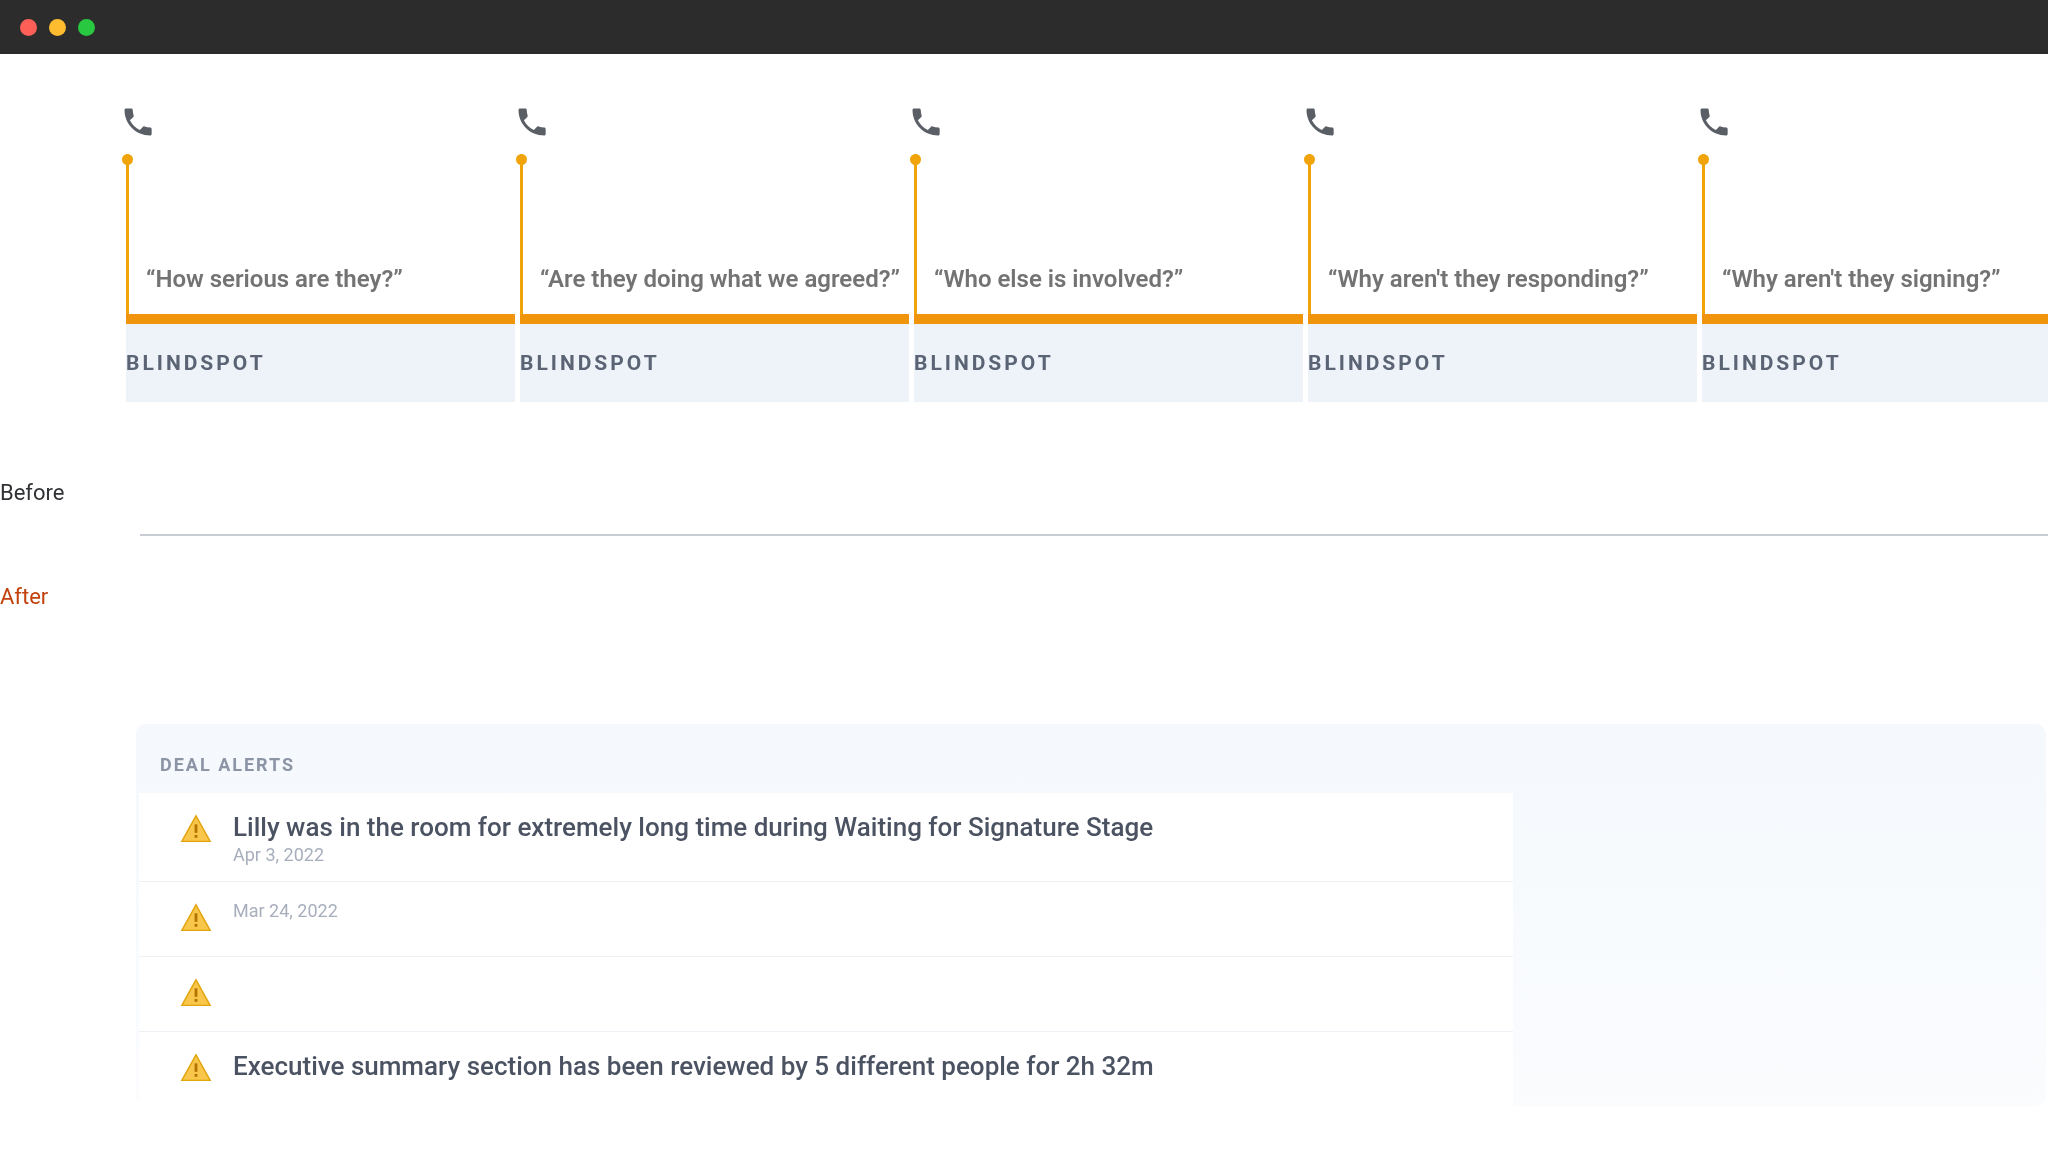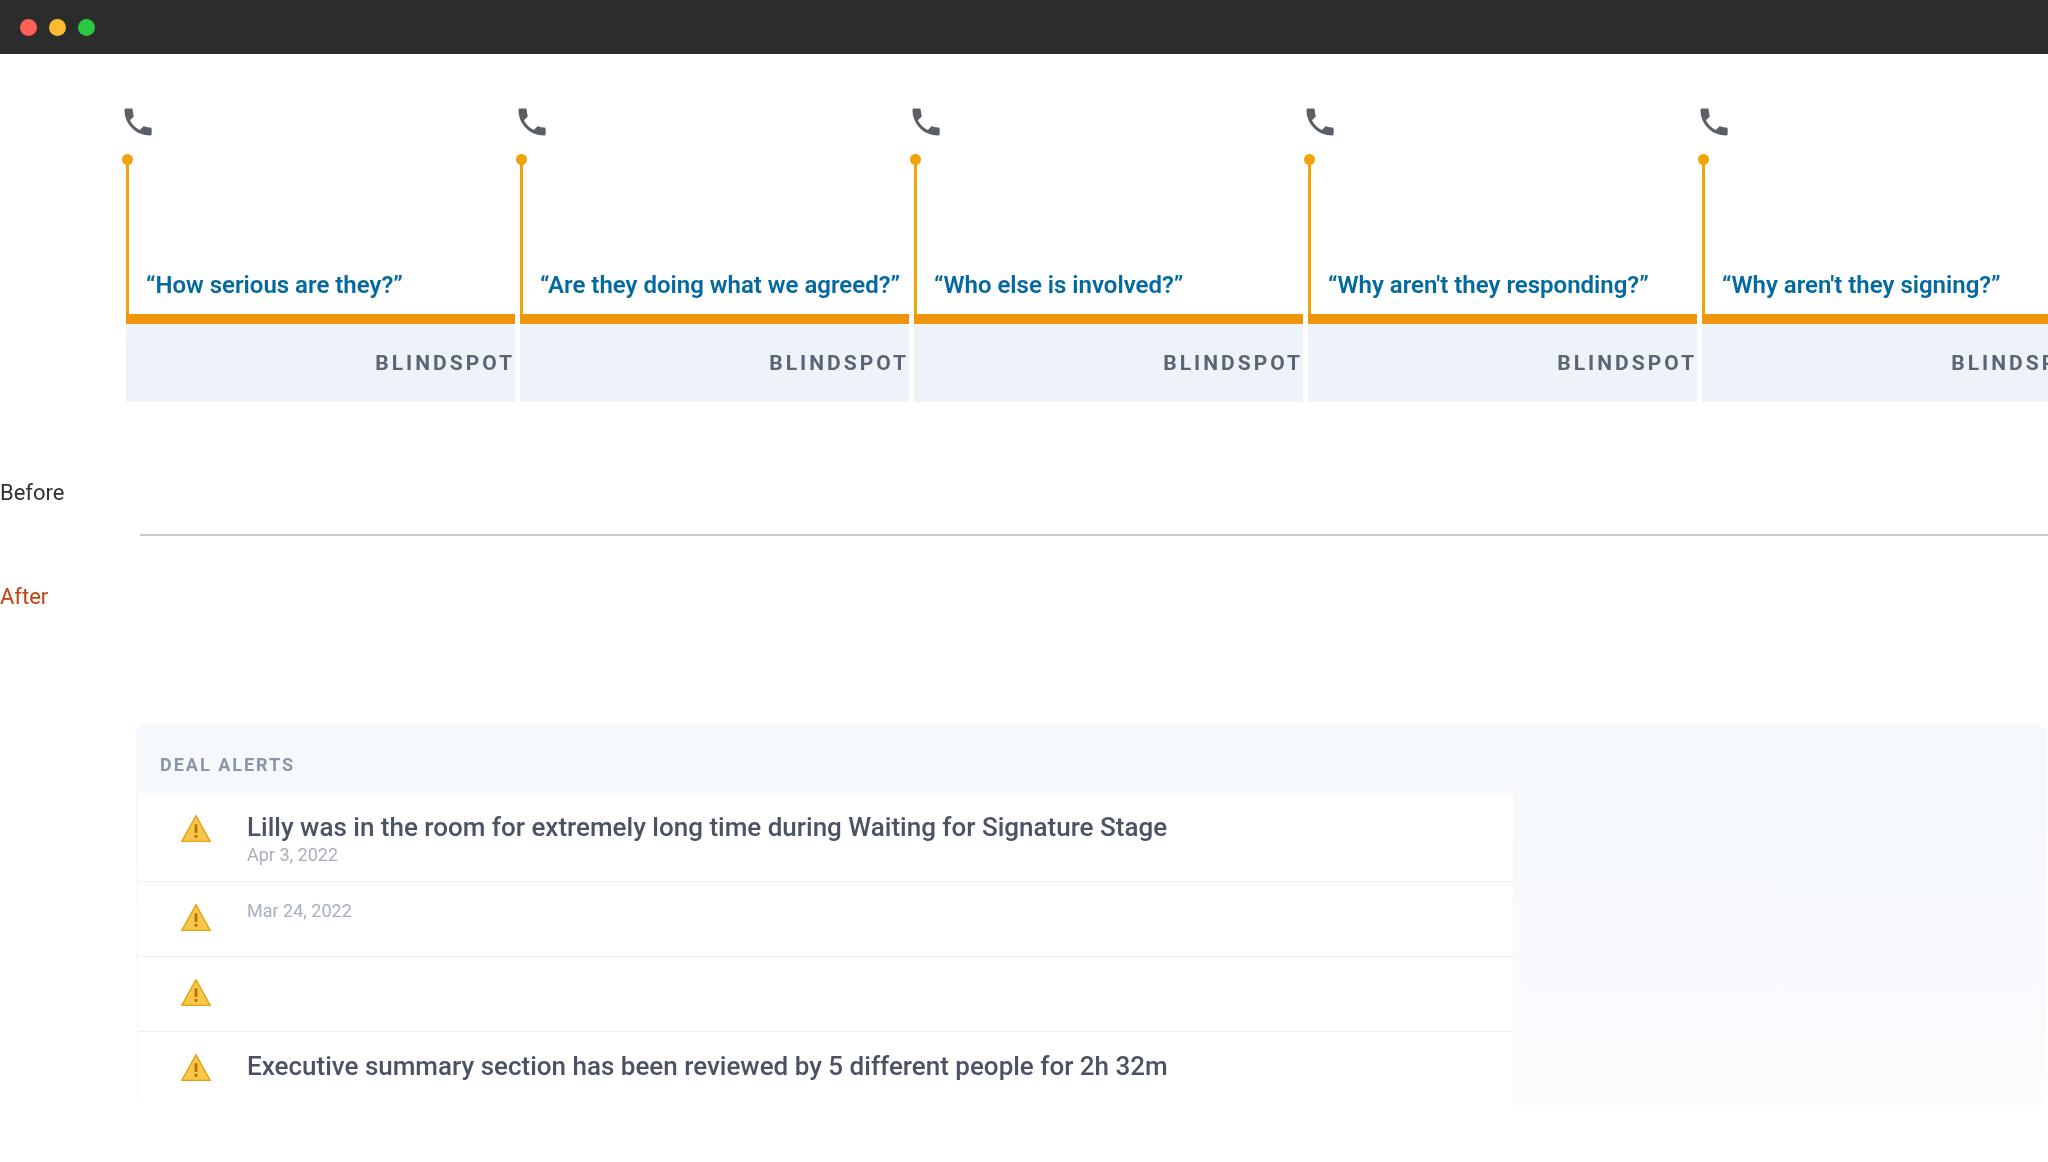"“How serious are they?”" .question { color: #0369a1 -> #737373; top: 167px -> 161px }
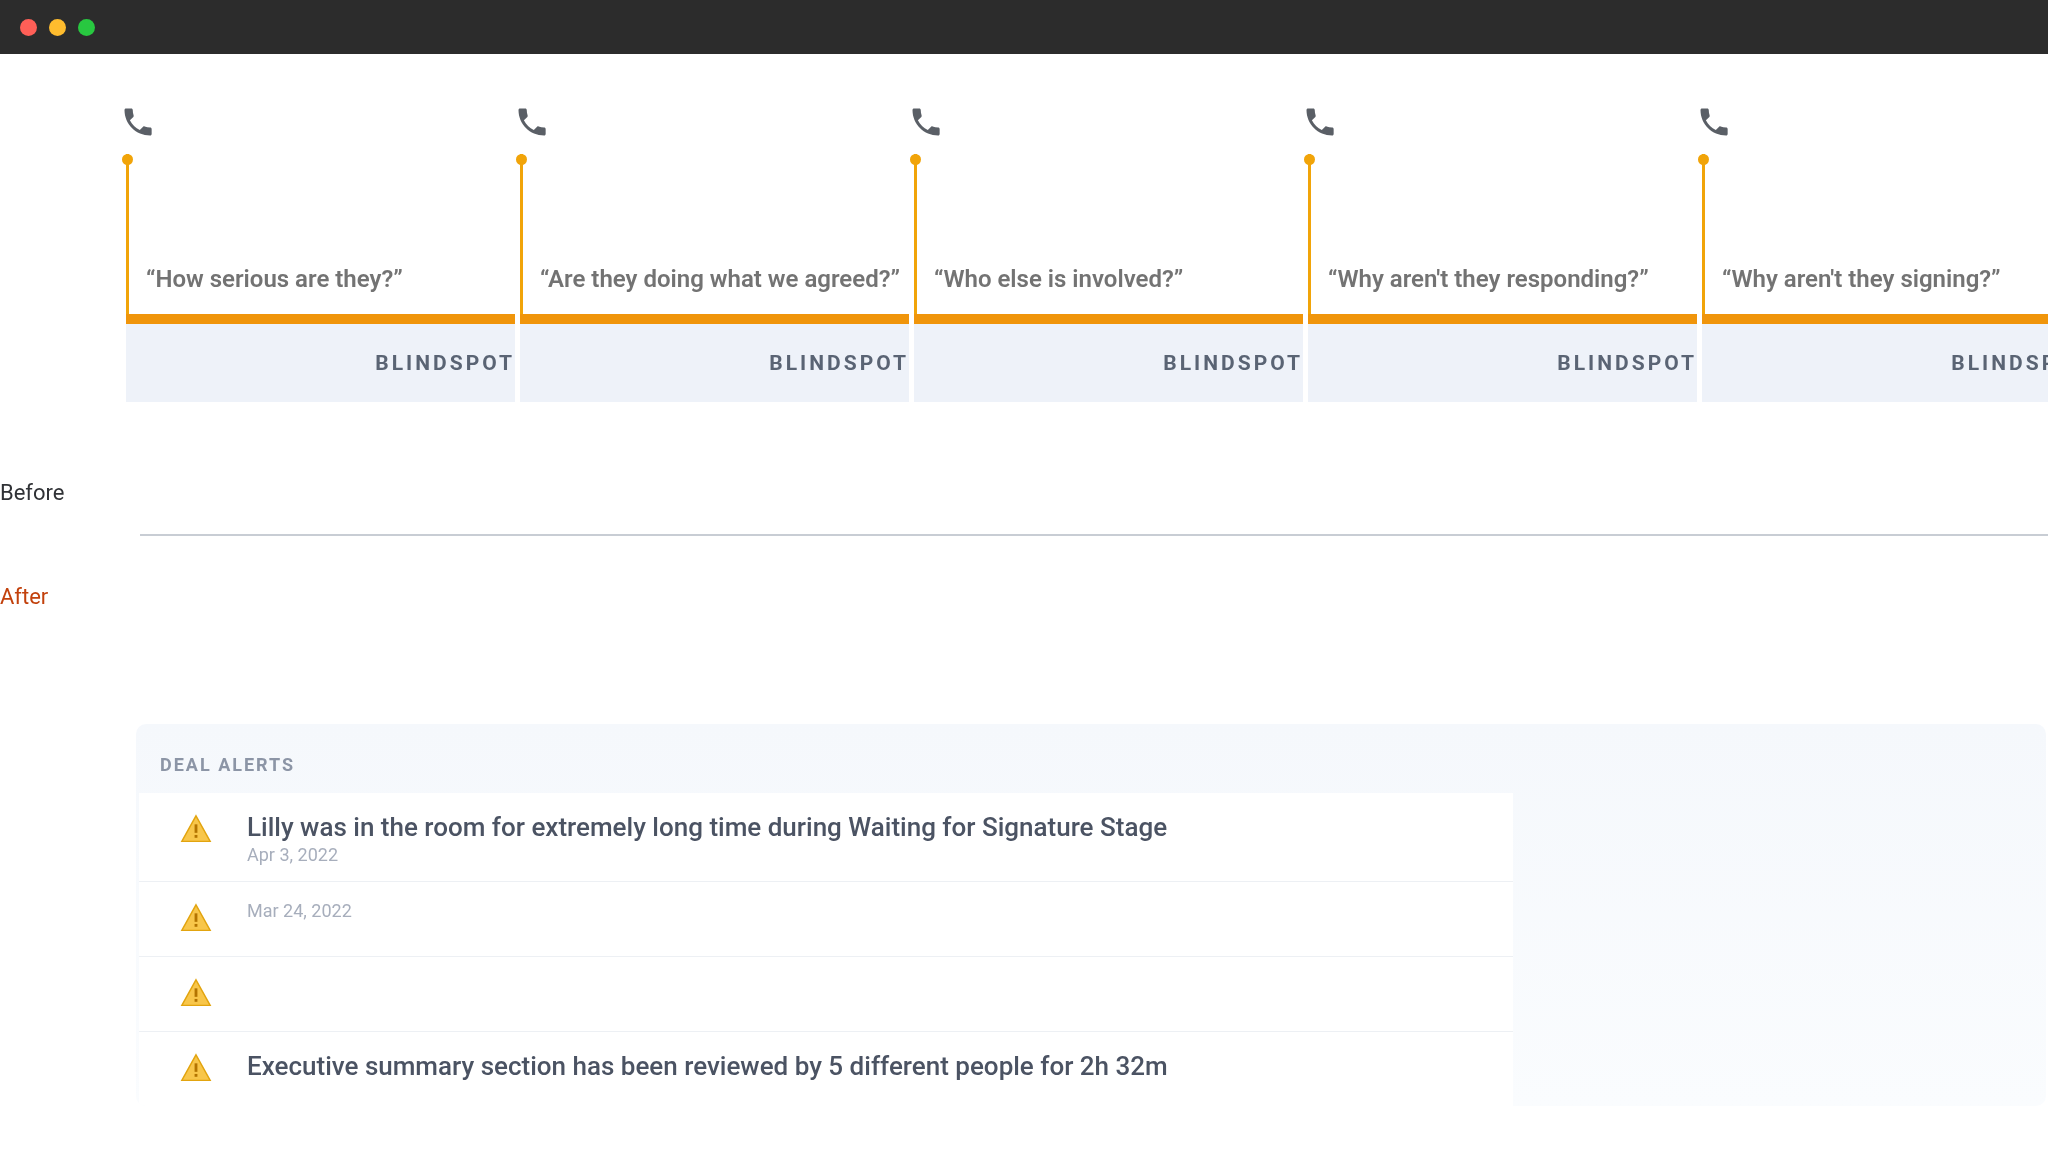"BLINDSPOT" .blindspot-box { justify-content: flex-end -> flex-start }
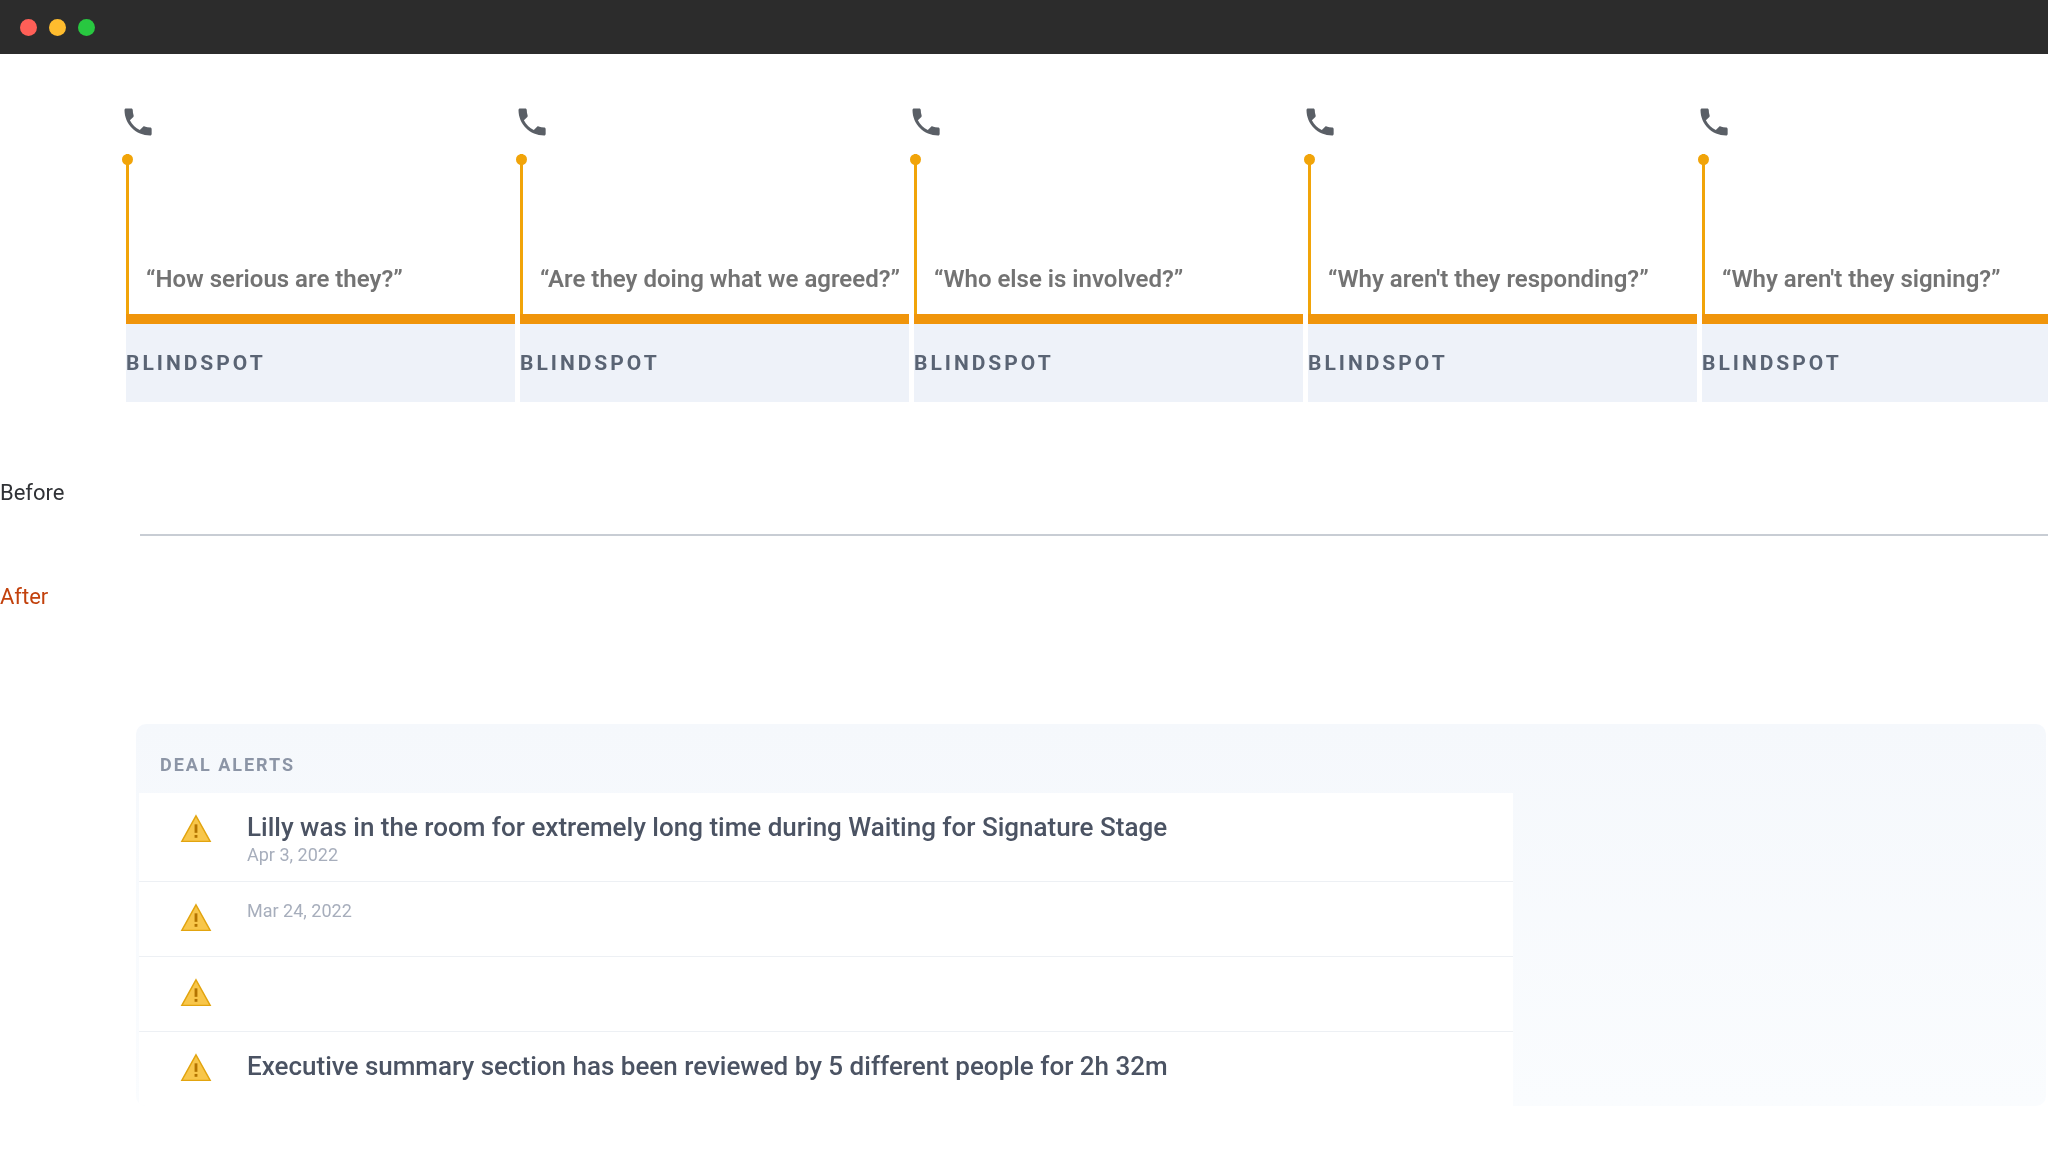"Lilly was in the room" .alert-row { gap: 34px -> 20px }
